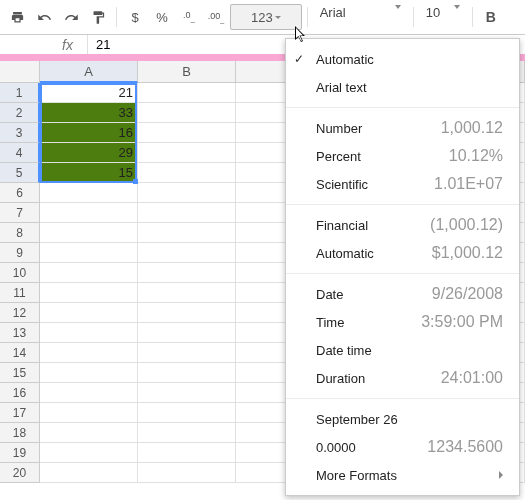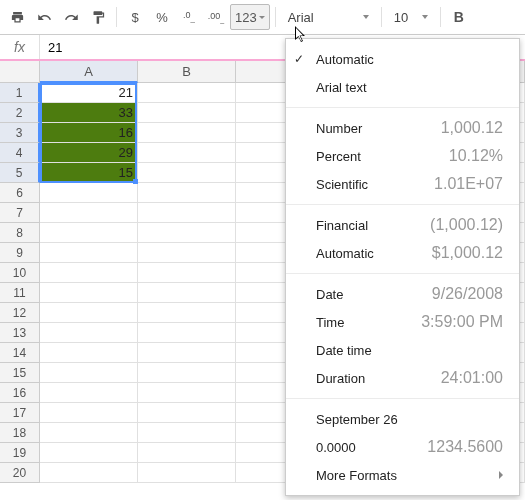"123" div.tb-btn { padding: 0 4px -> 0 20px }
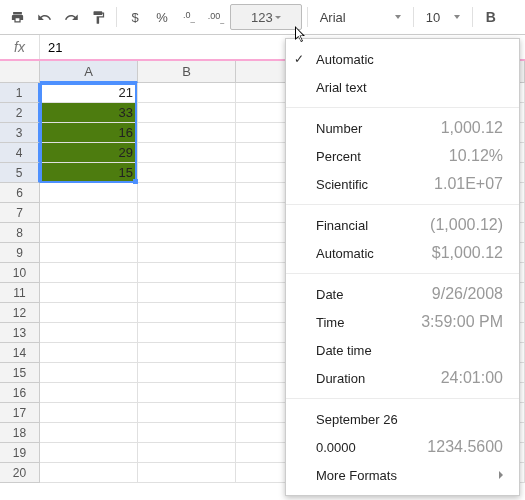"Arial" .tb-select { align-items: center -> none }
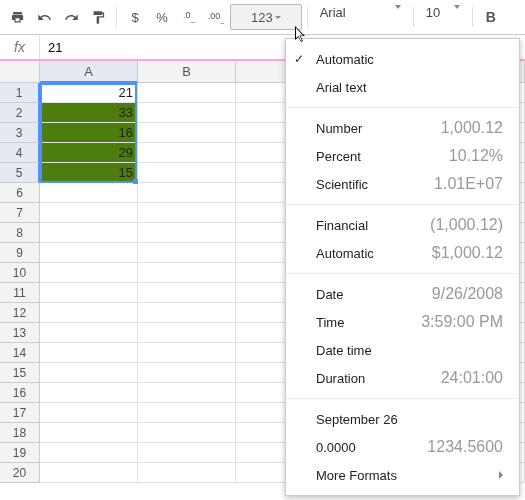"fx" .formula-bar { border-bottom: 2px solid #f9a8d4 -> 7px solid #f9a8d4; padding-left: none -> 48px }
